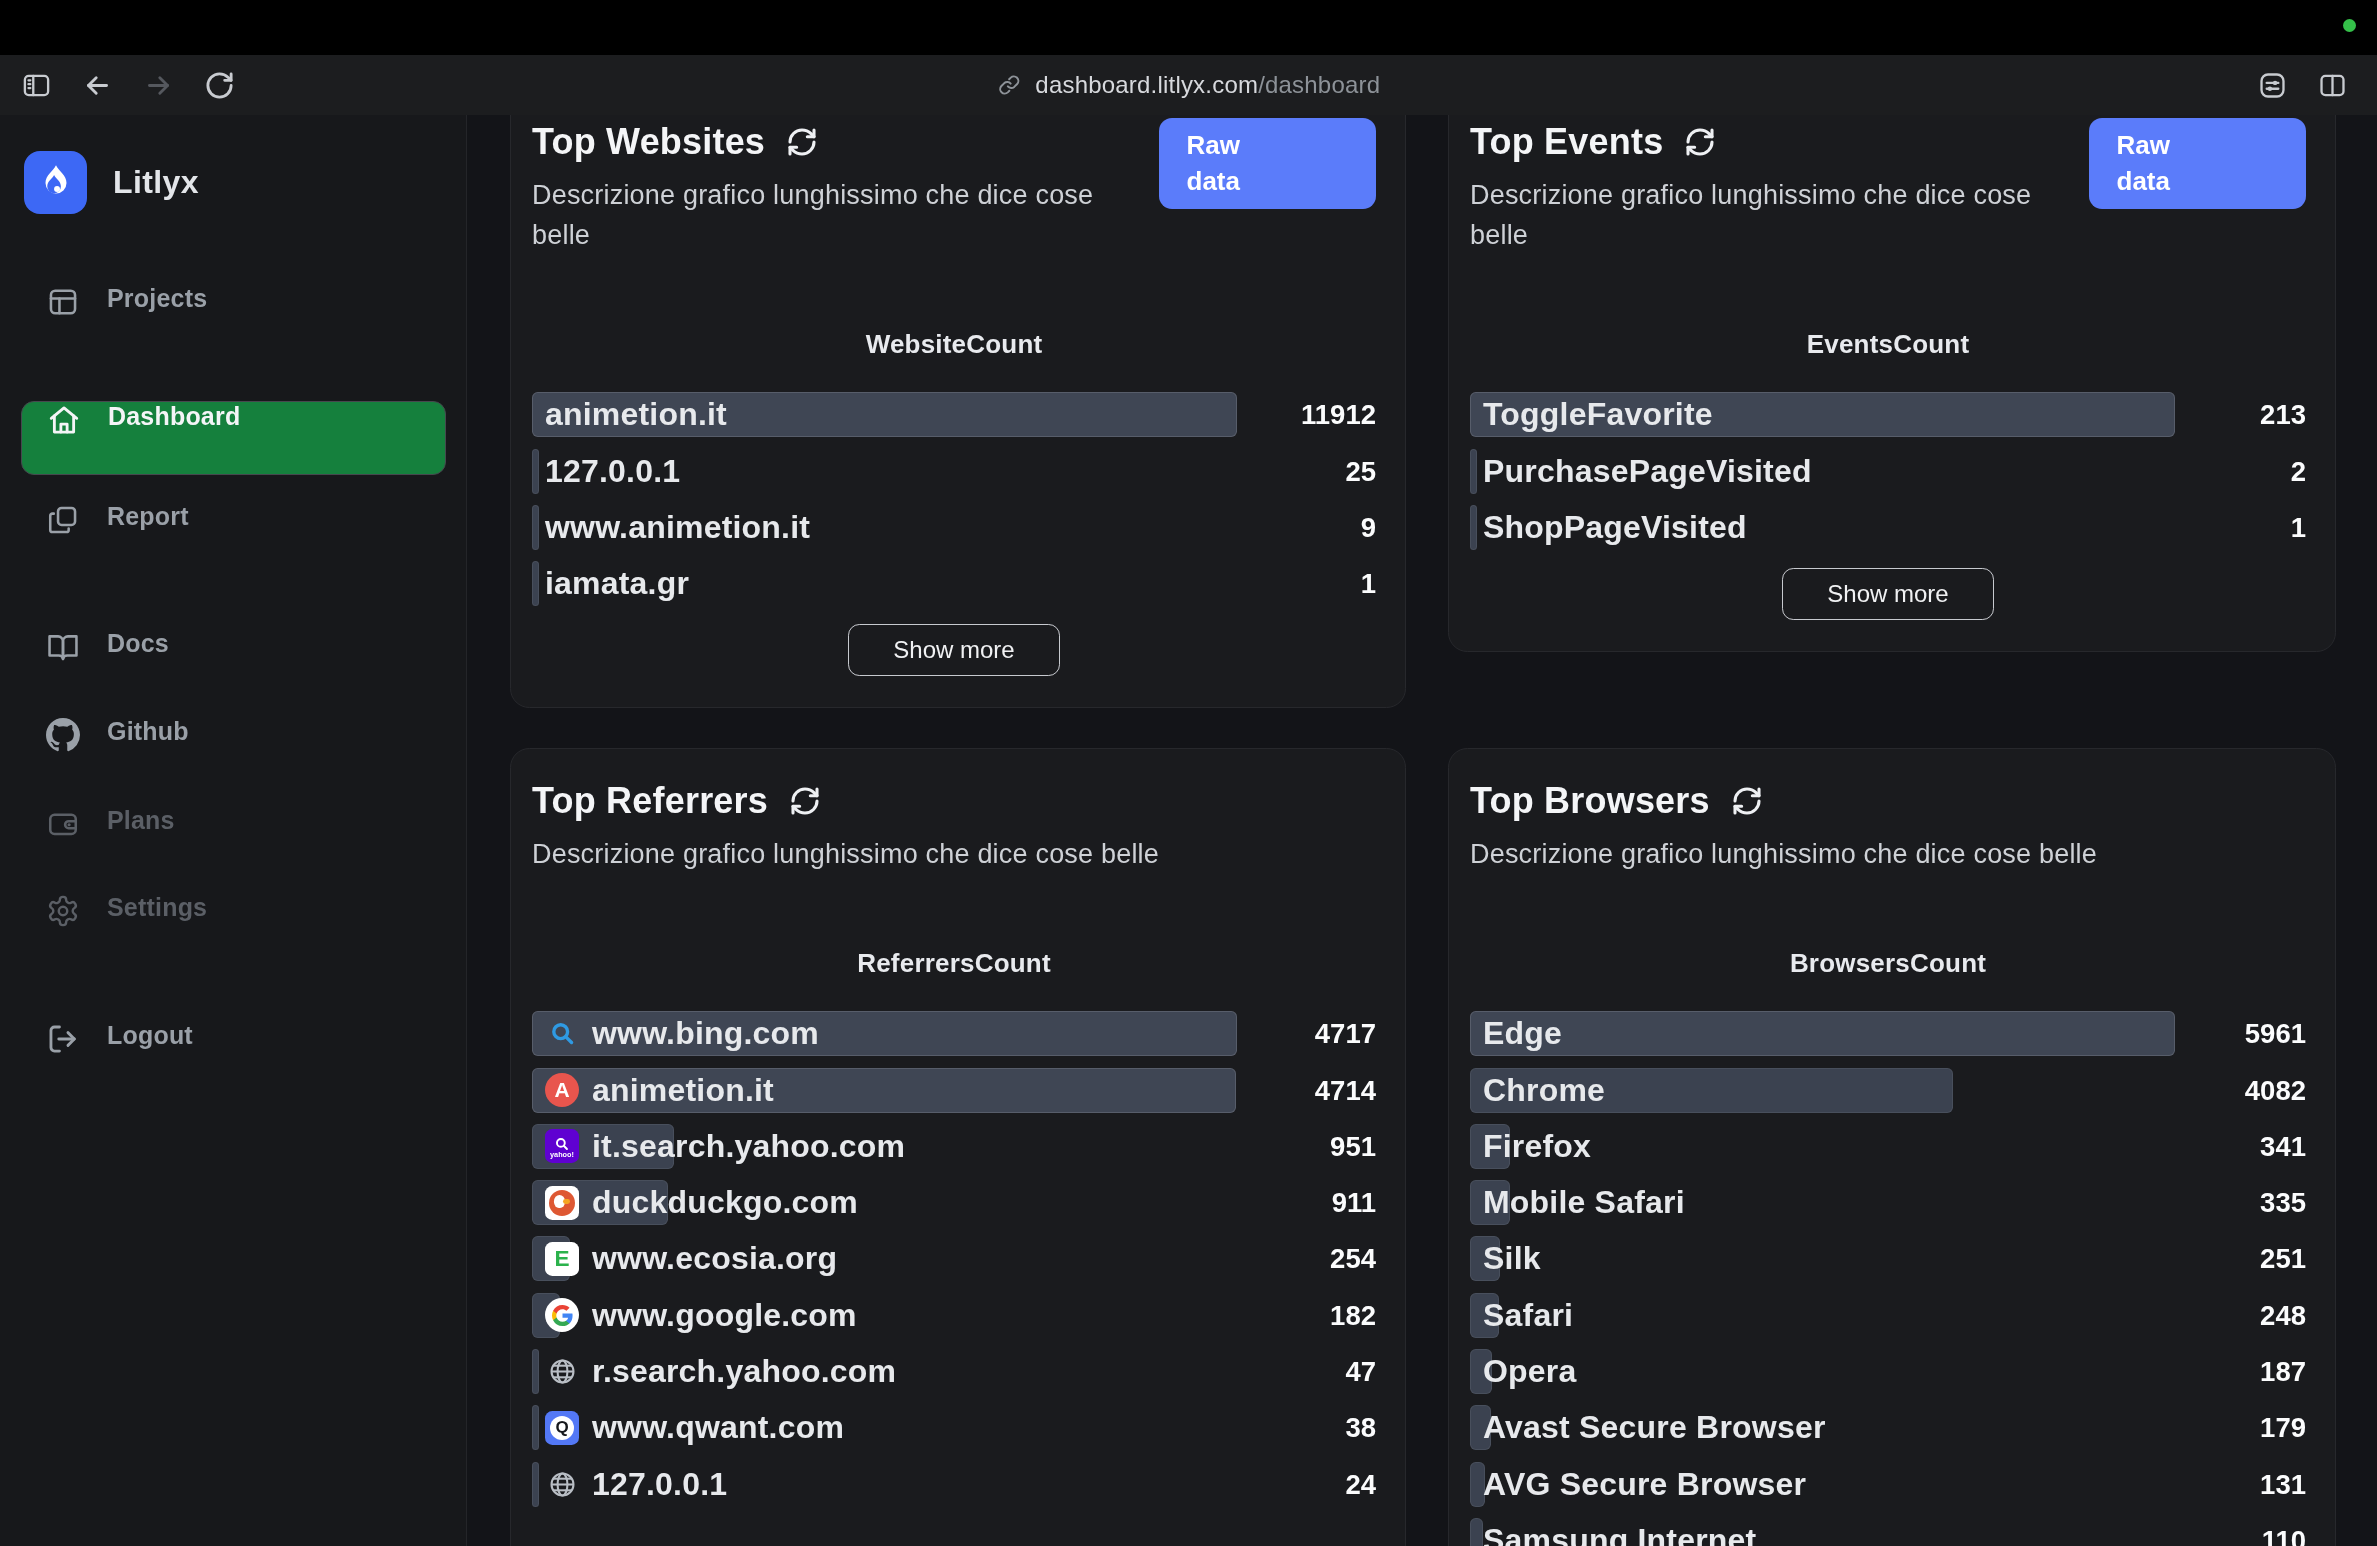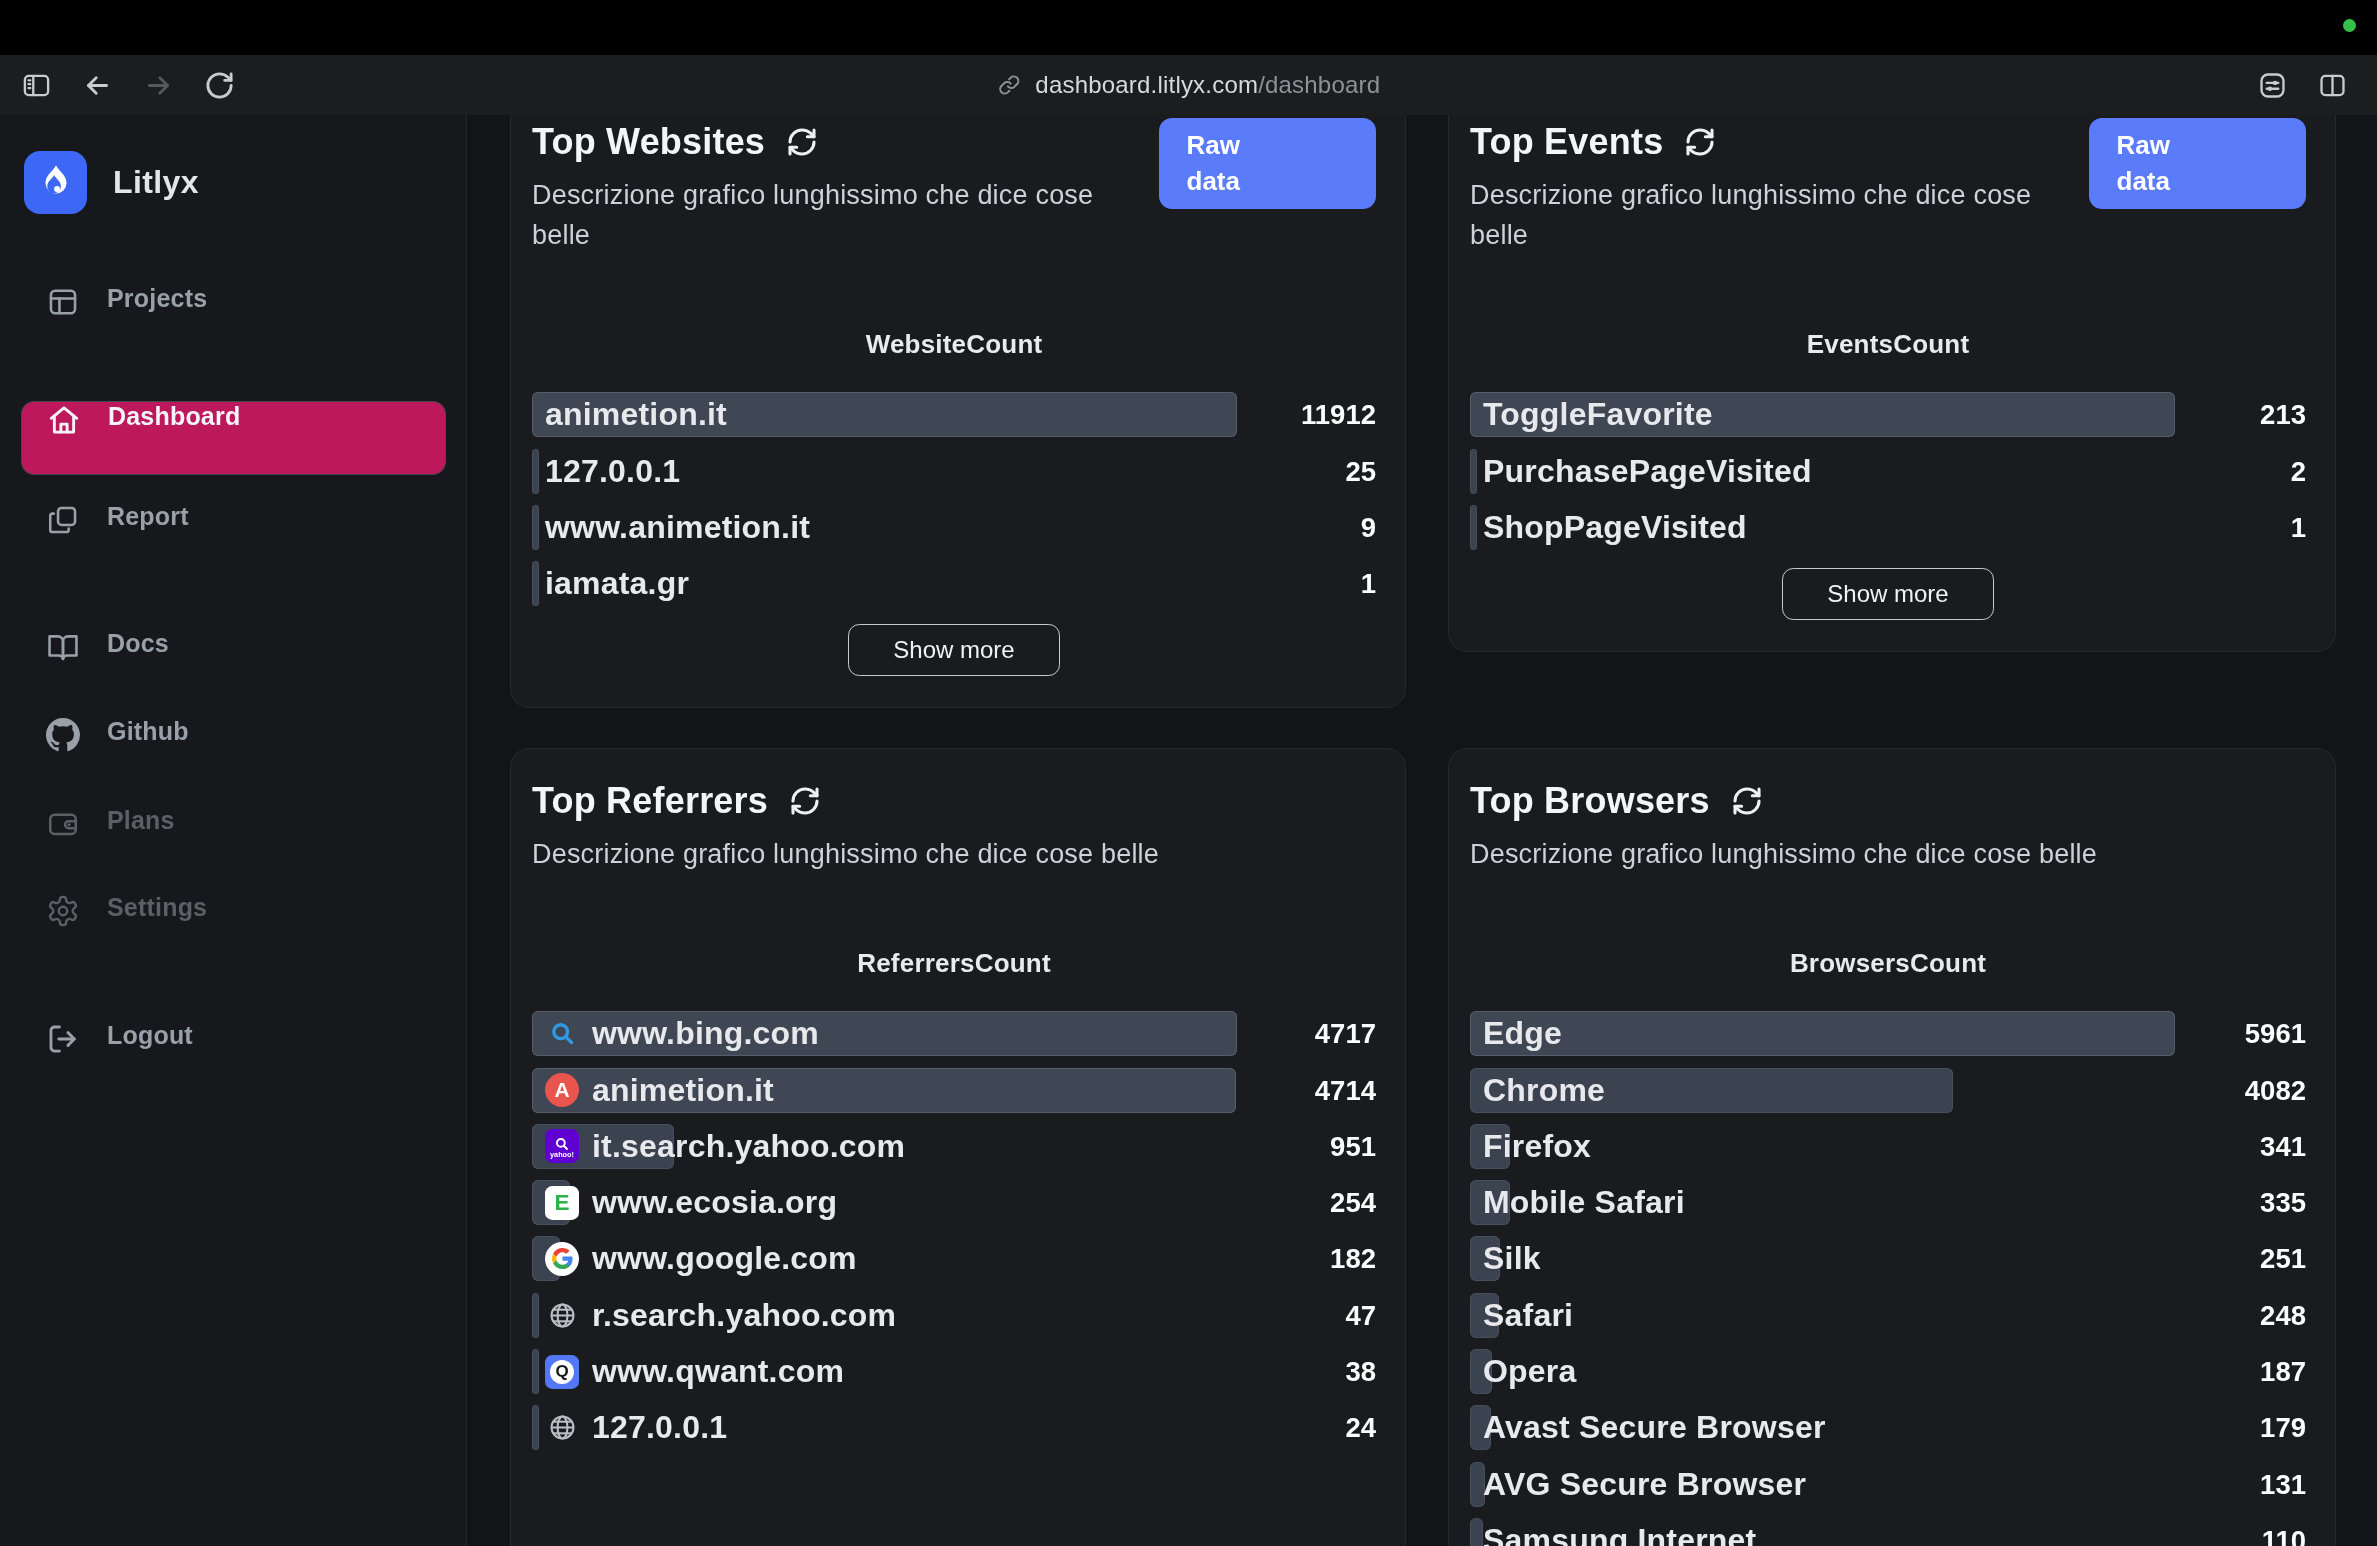"Dashboard" .side-item.active { background: #be185d -> #15803d }
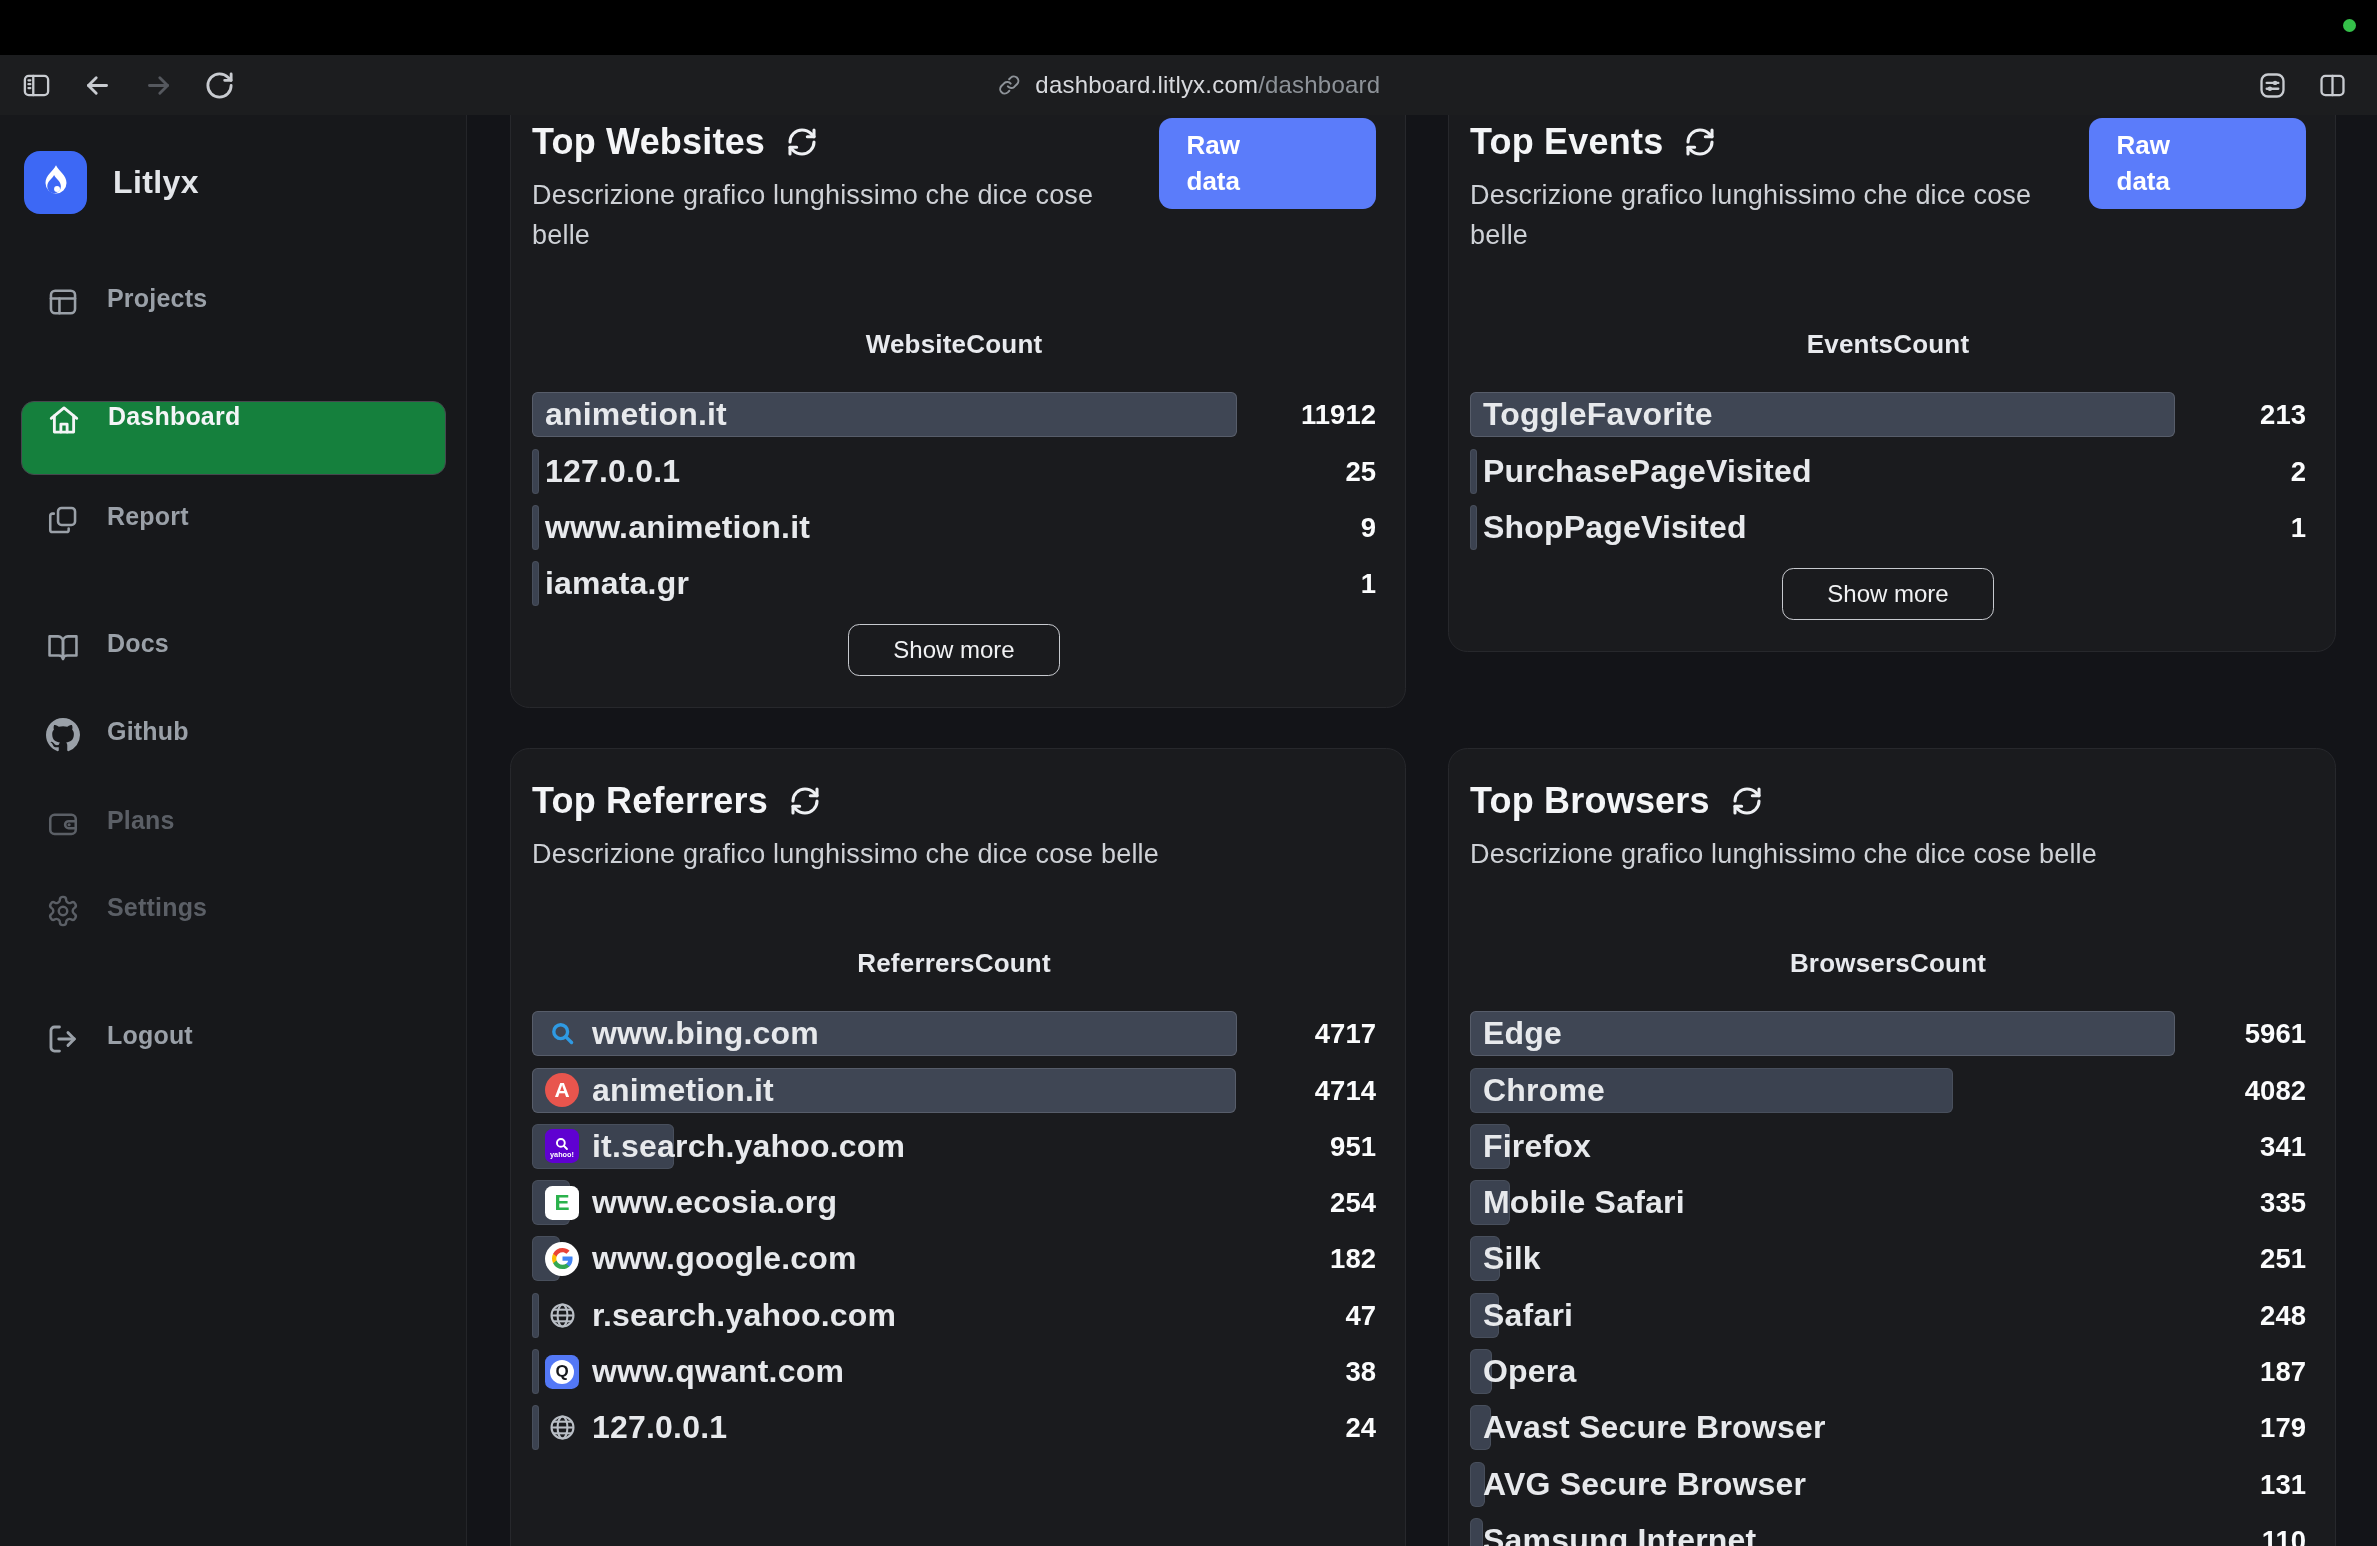"duckduckgo.com" div.row { html: none -> <div> <div></div> <div> <div> <div></div> </div> <span>duckduckgo.com</span> </div> <span>911</span> </div> }
